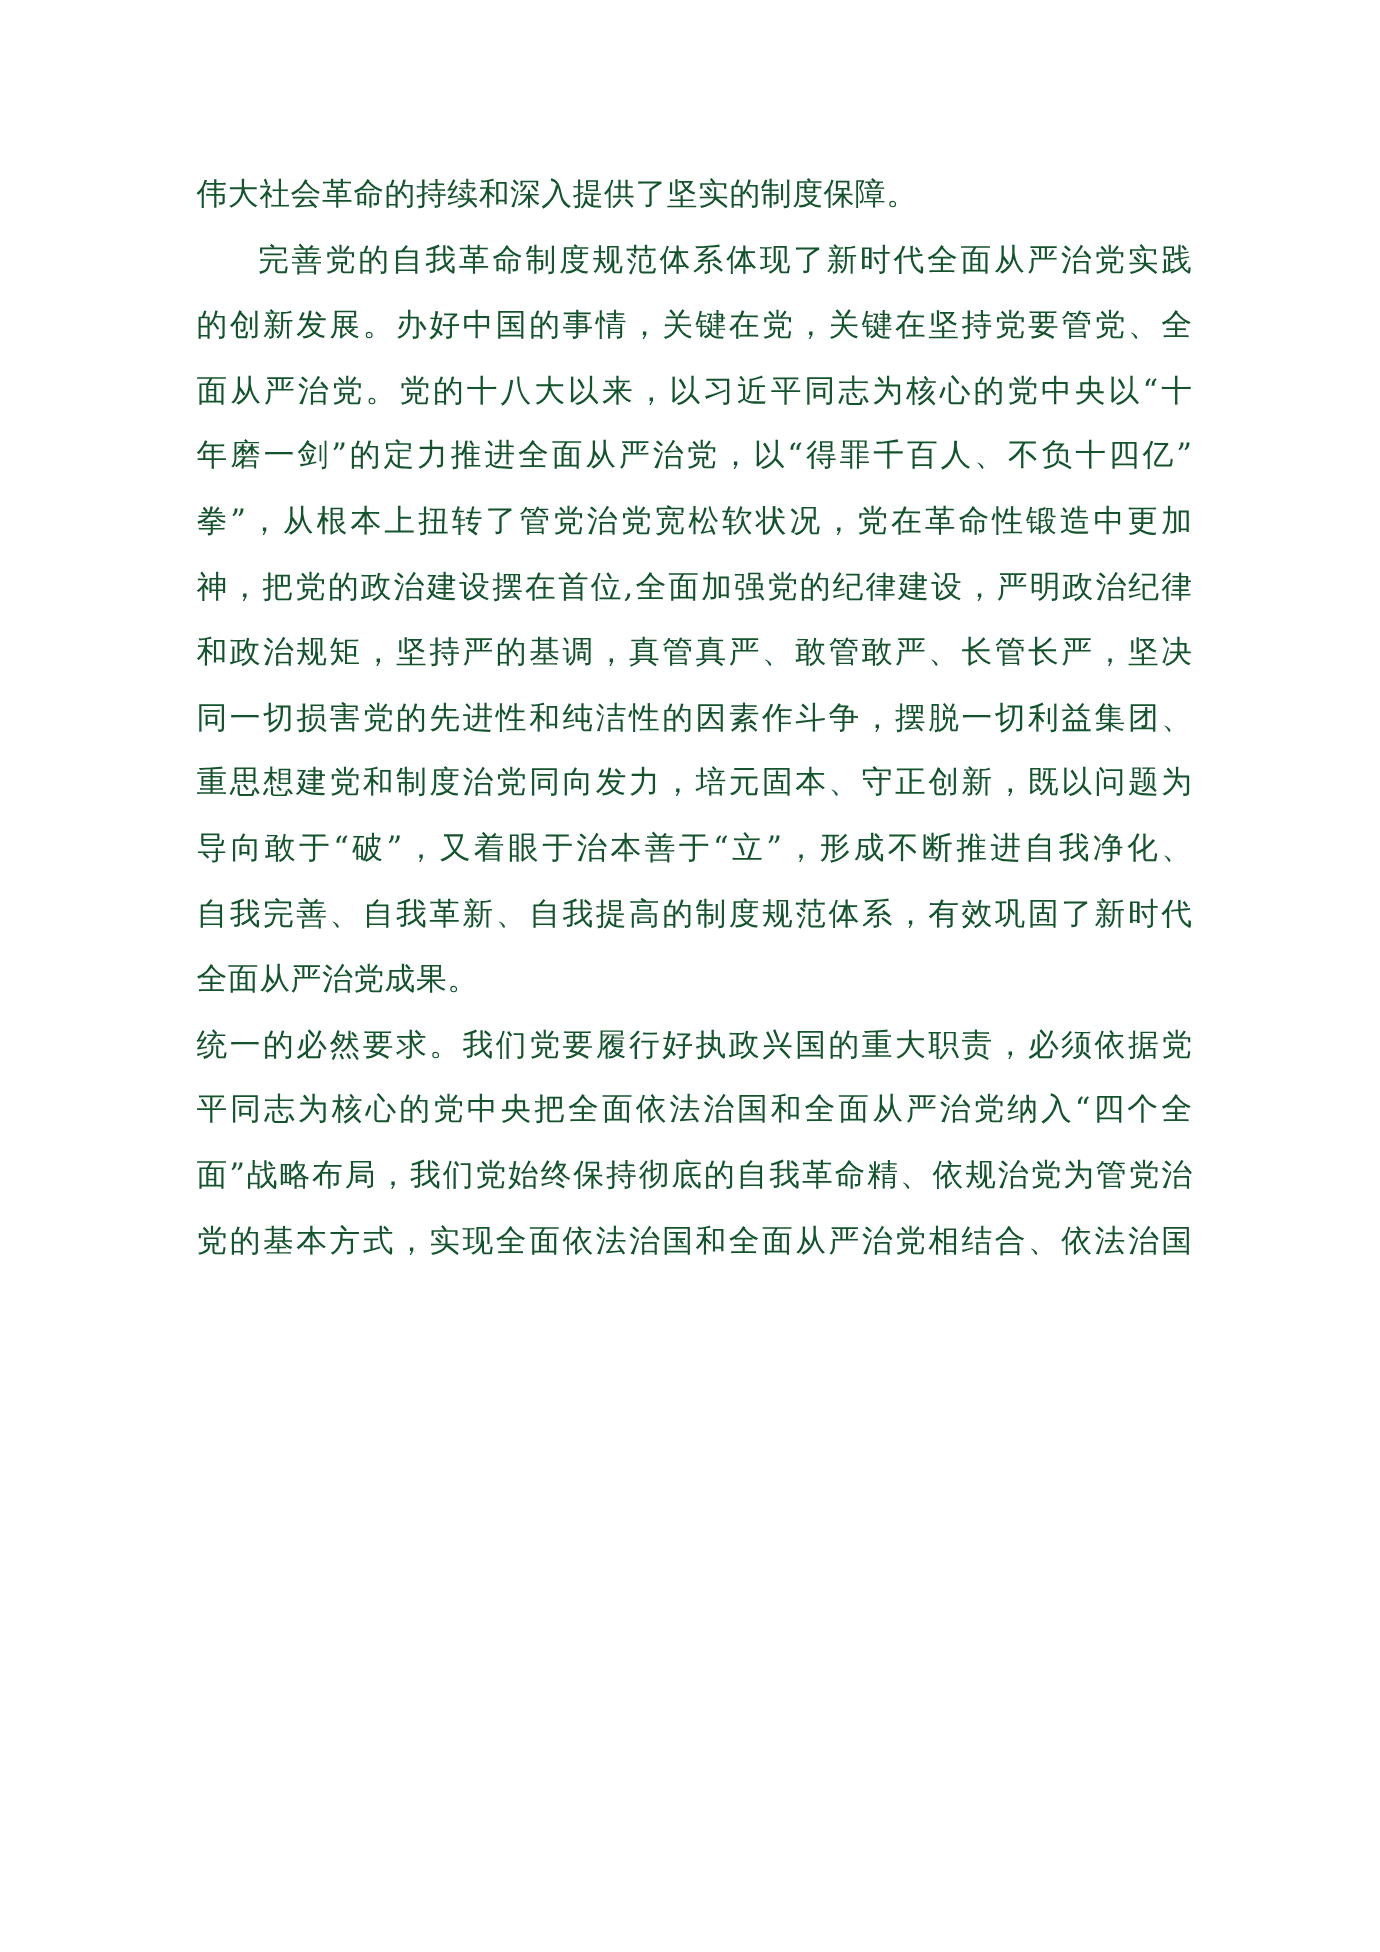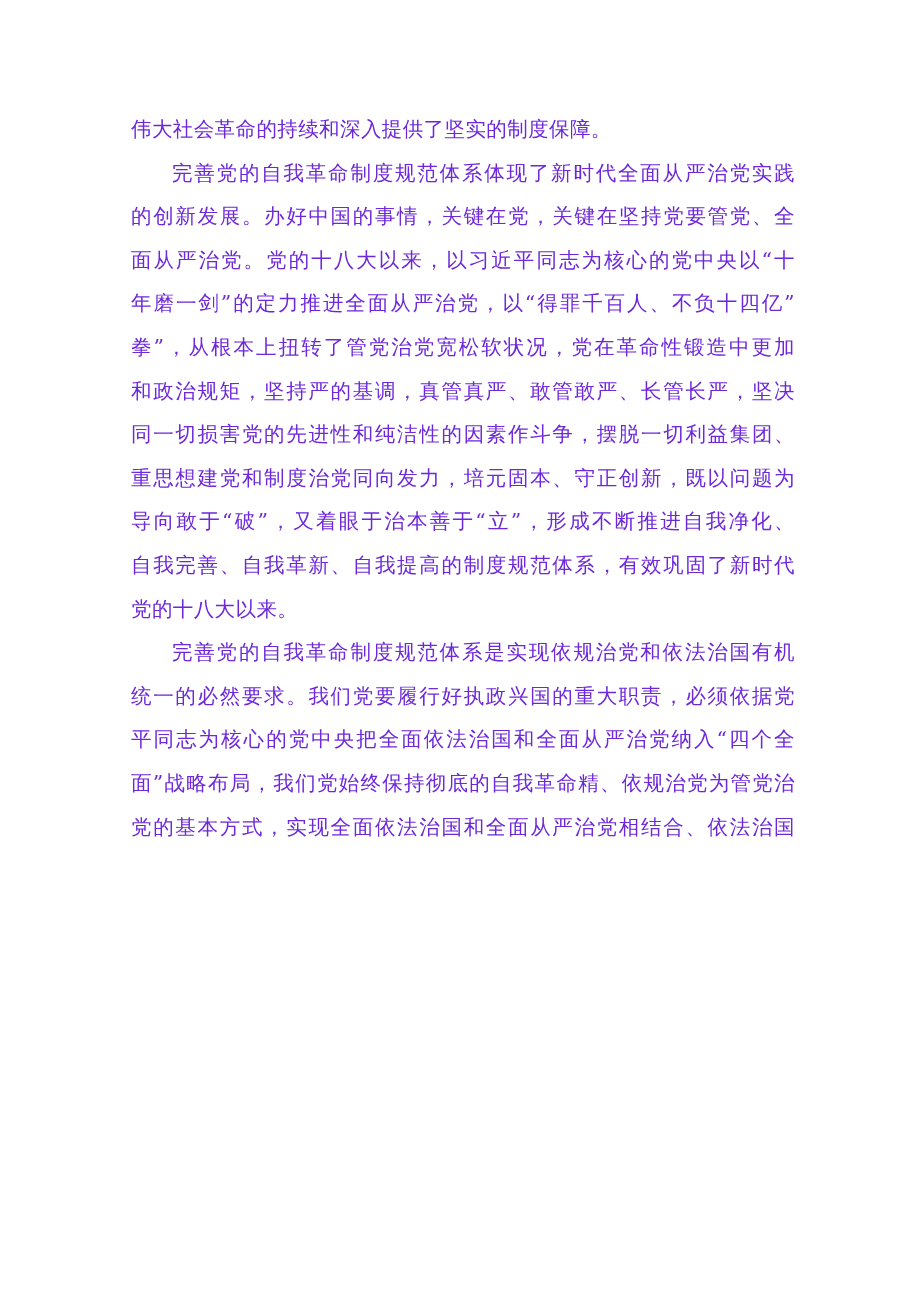"伟大社会革命的持续和深入提供了坚实的制度保障。" .page { color: #6d28d9 -> #14532d }
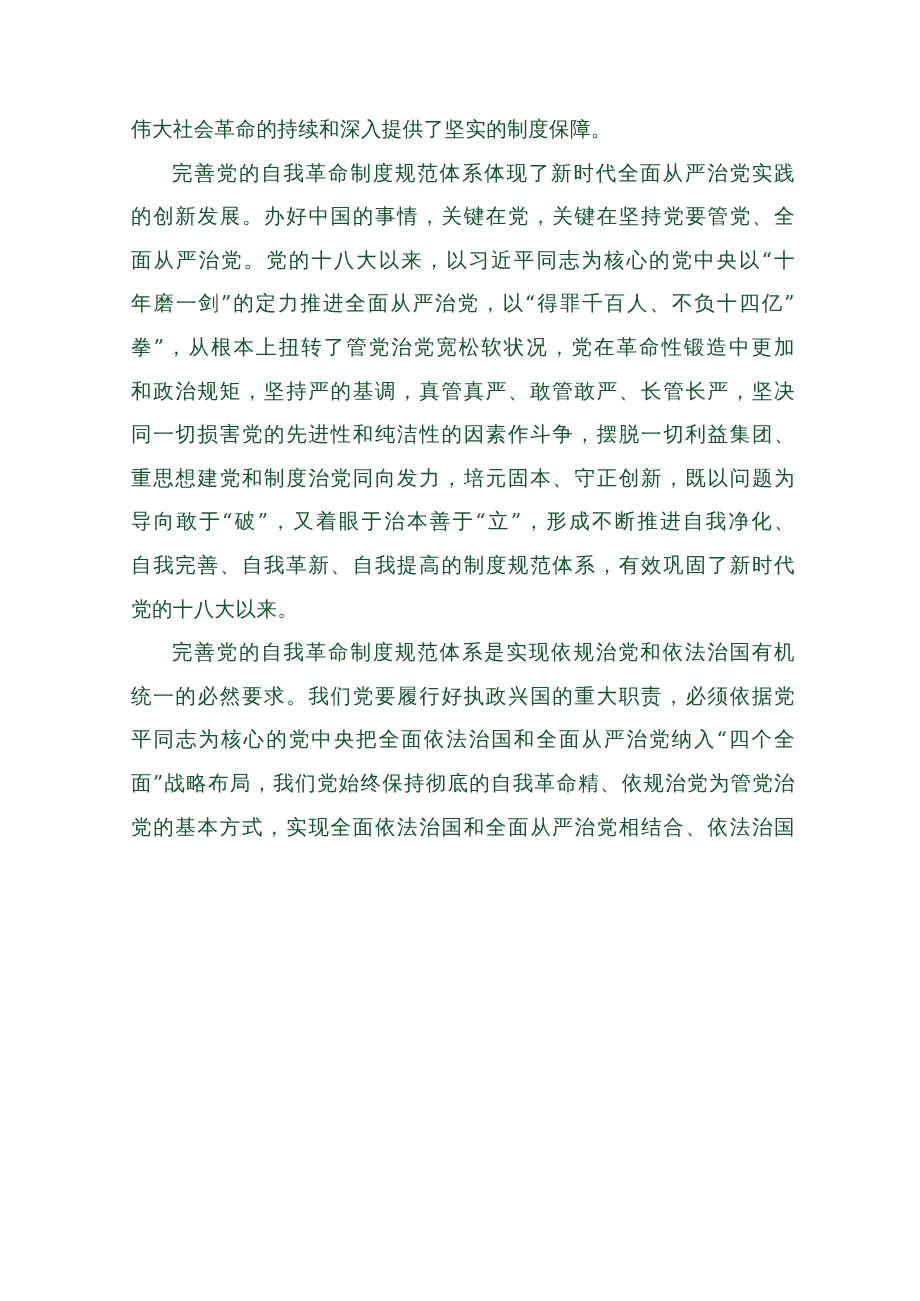"神，把党的政治建设摆在首位,全面加强党的纪律建设，严明政治纪律" span.line { html: none -> <span>神，把党的政治建设摆在首位,全面加强党的纪律建设，严明政治纪律</span> }
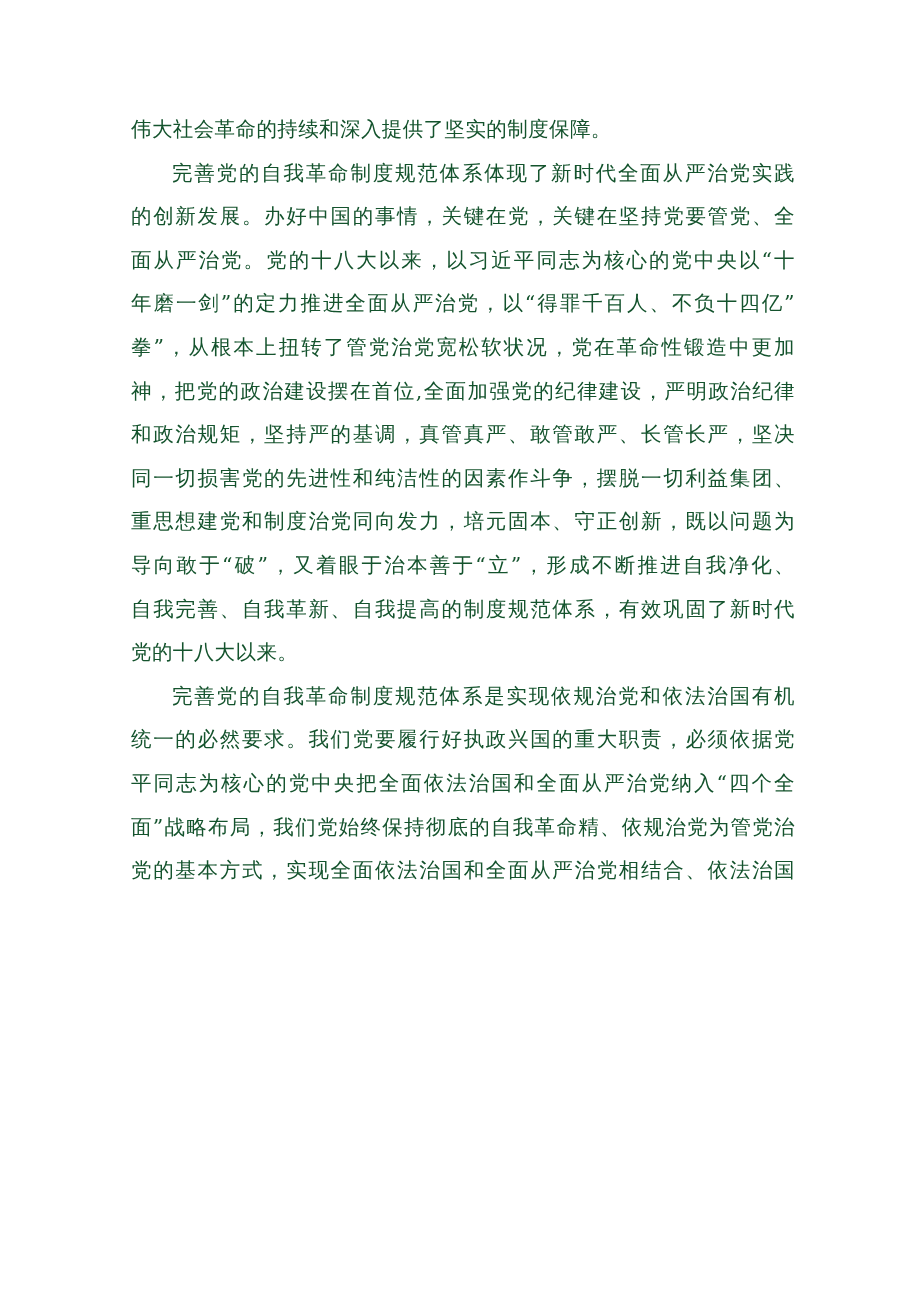"党的十八大以来。" span.line { text: 党的十八大以来 -> 全面从严治党成果 }
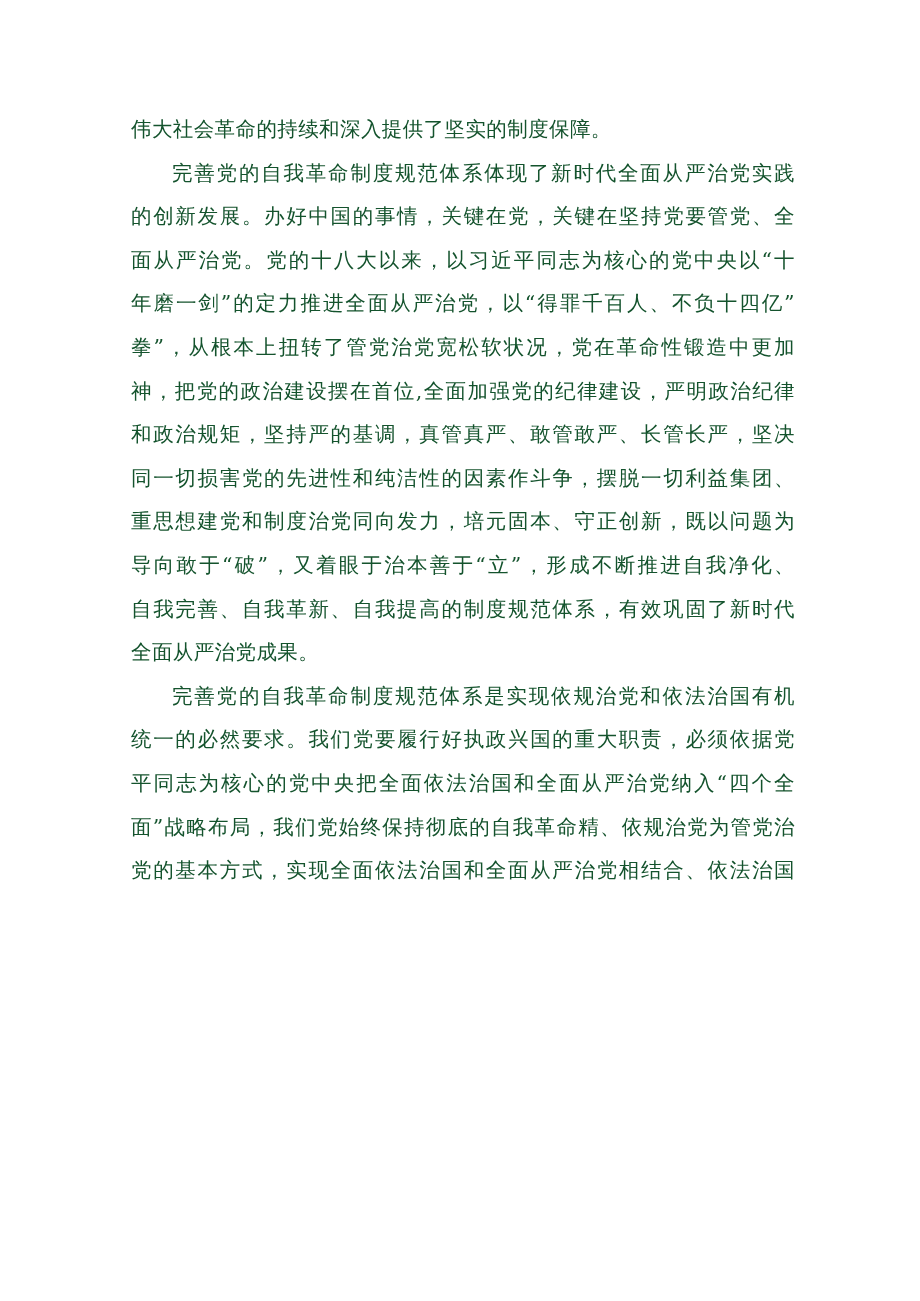"完善党的自我革命制度规范体系是实现依规治党和依法治国有机" span.line { html: <span>完善党的自我革命制度规范体系是实现依规治党和依法治国有机</span> -> none }
